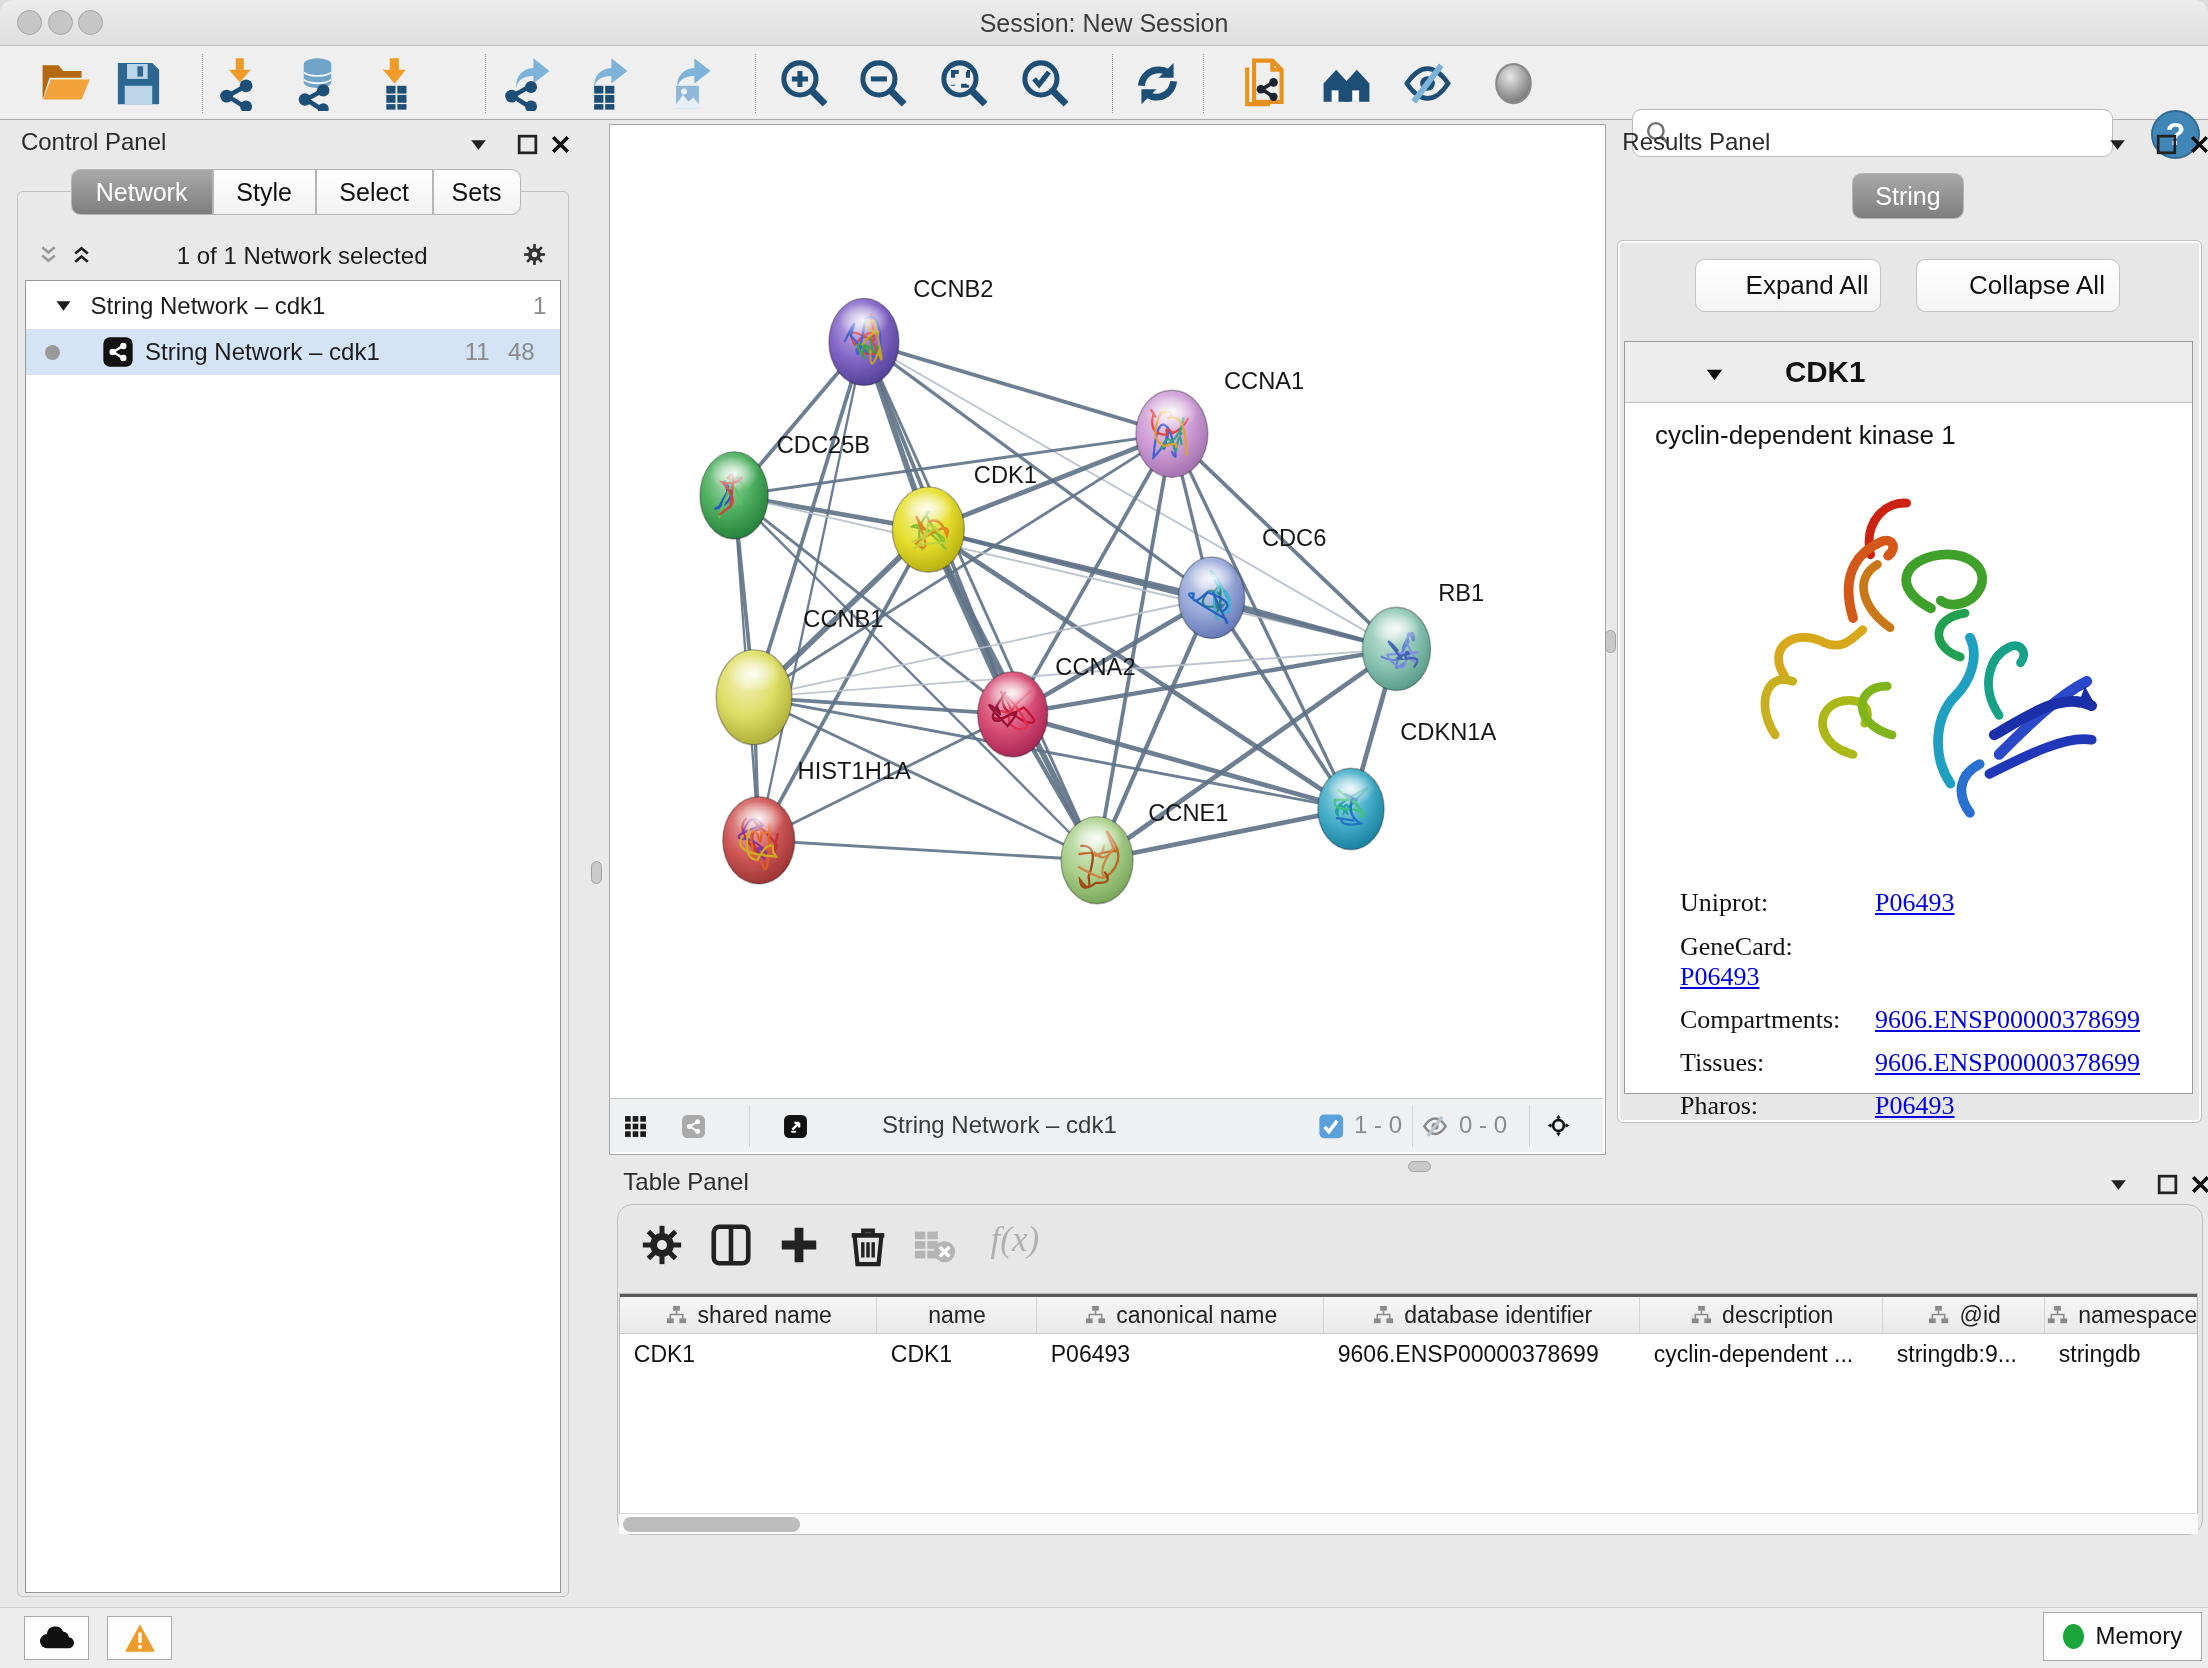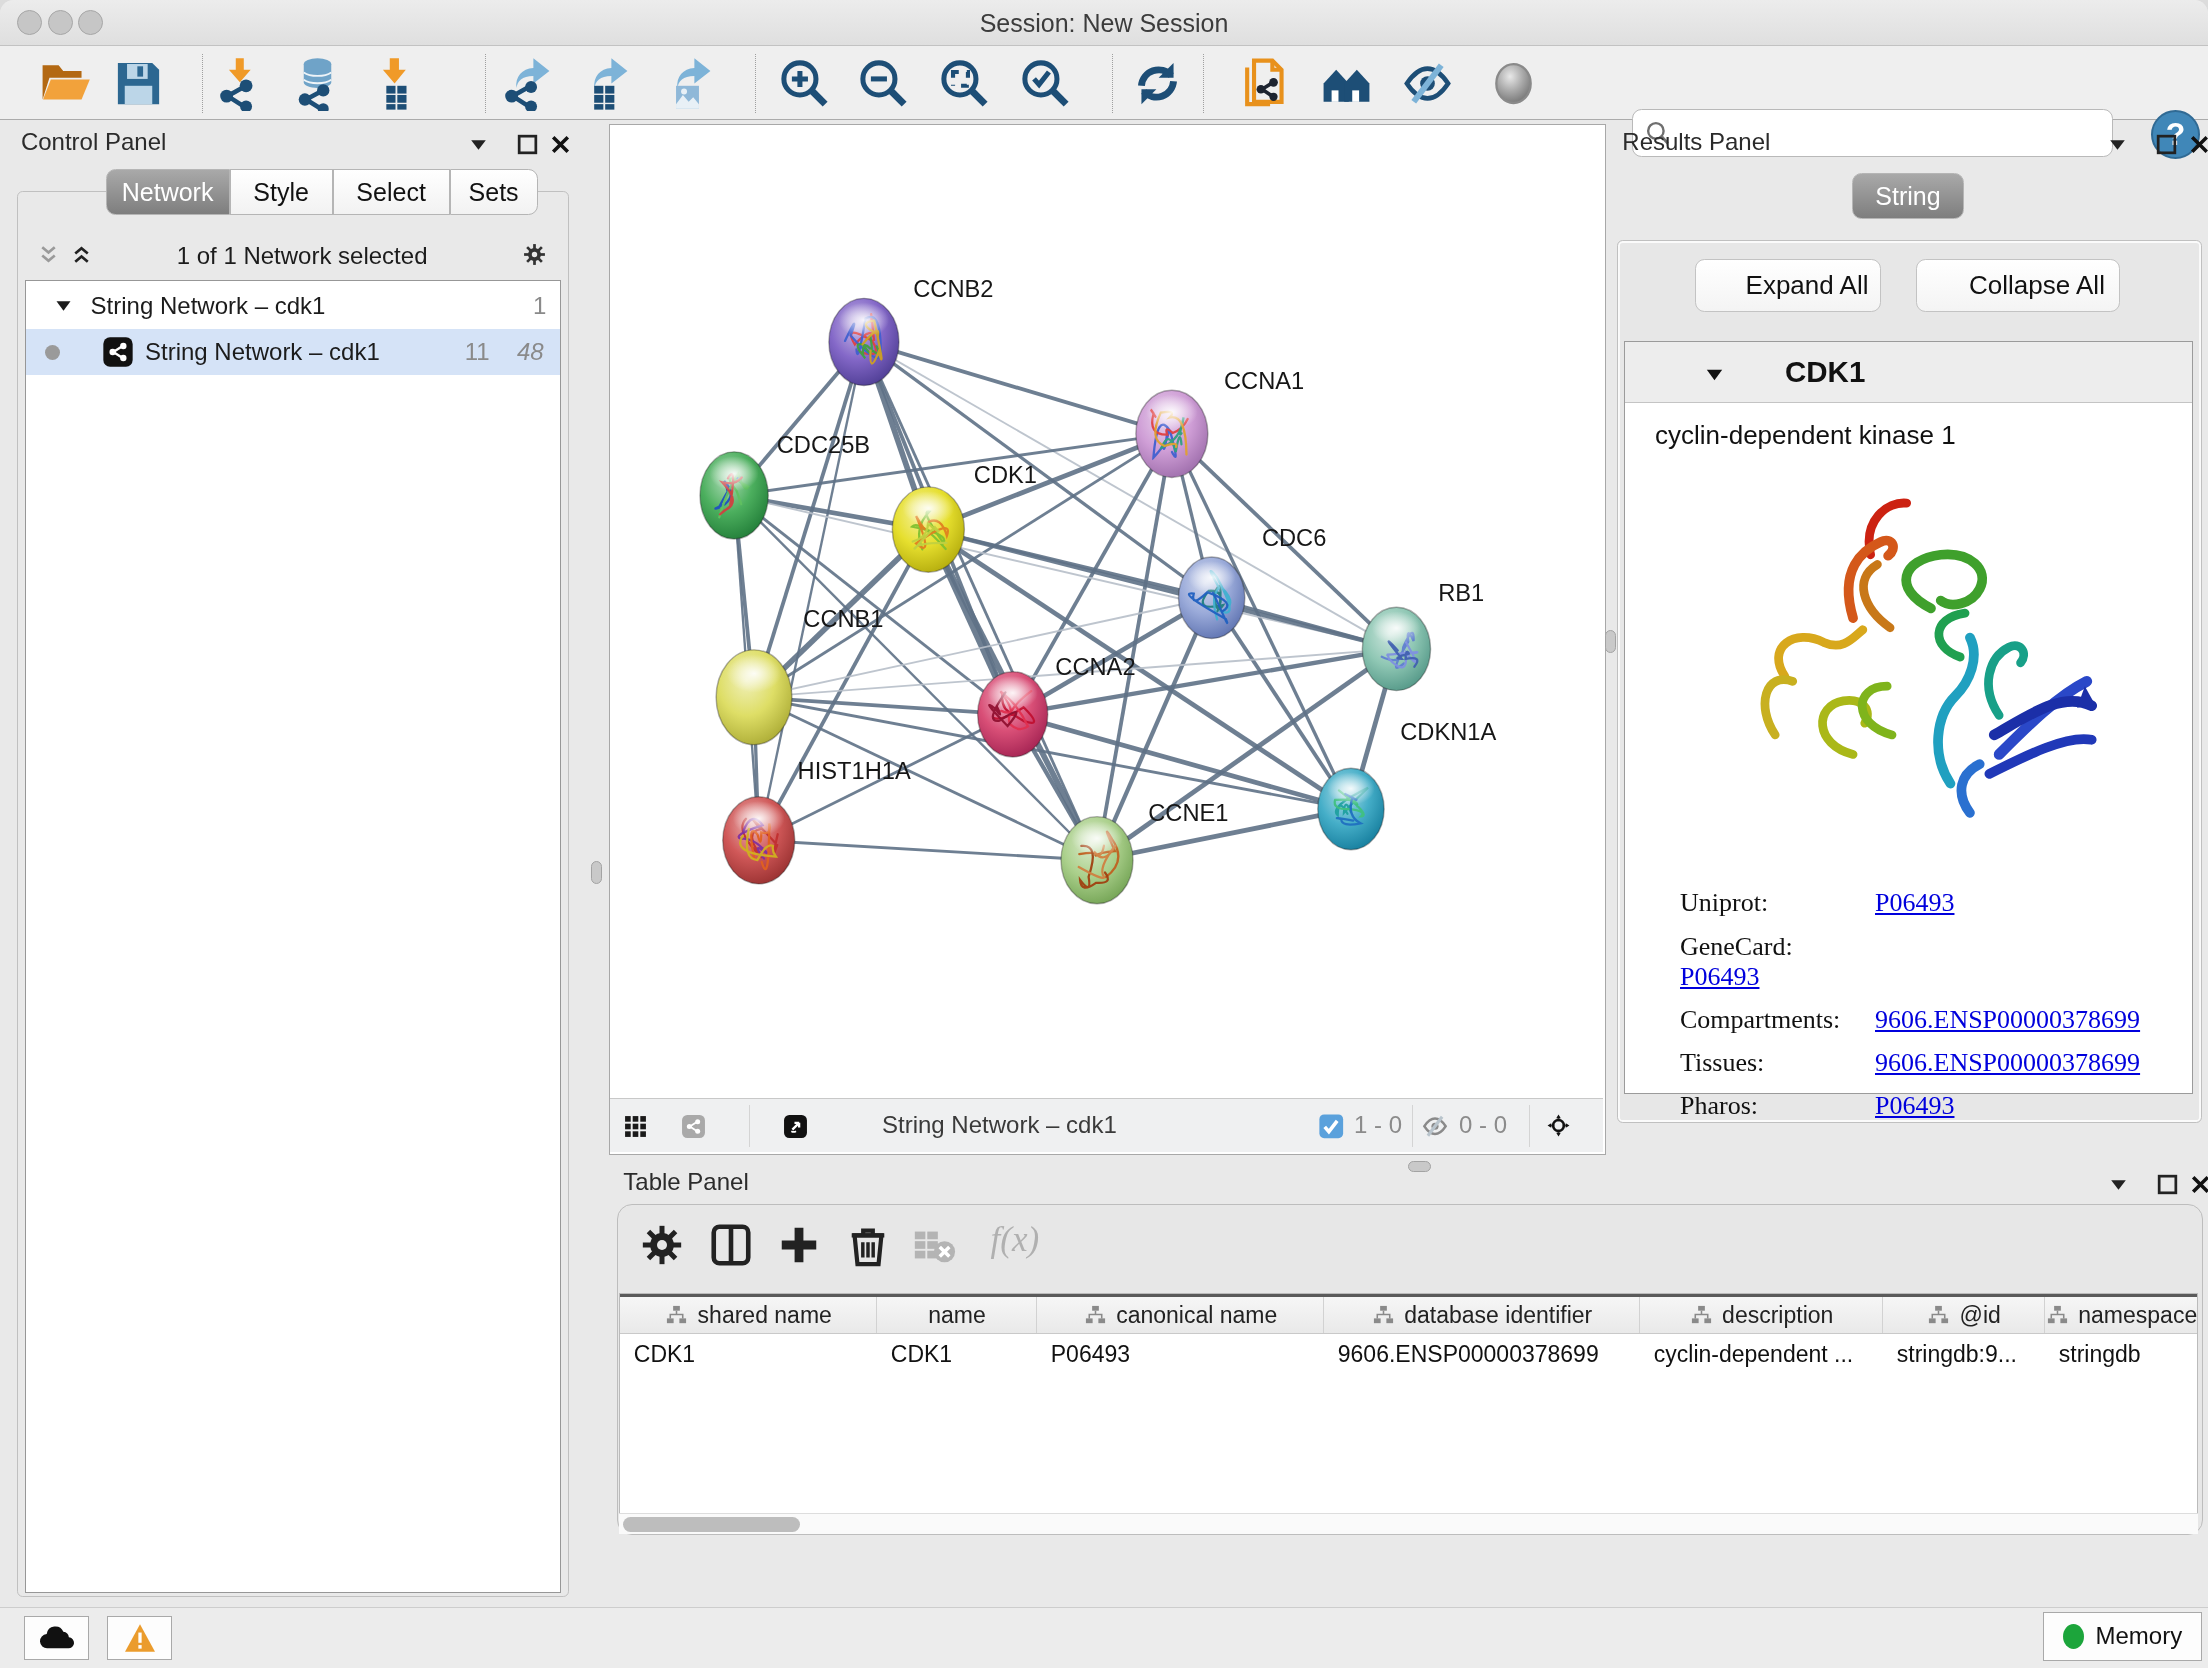"Network" div.seg-tab { margin-left: 35px -> none; width: 124px -> 142px }
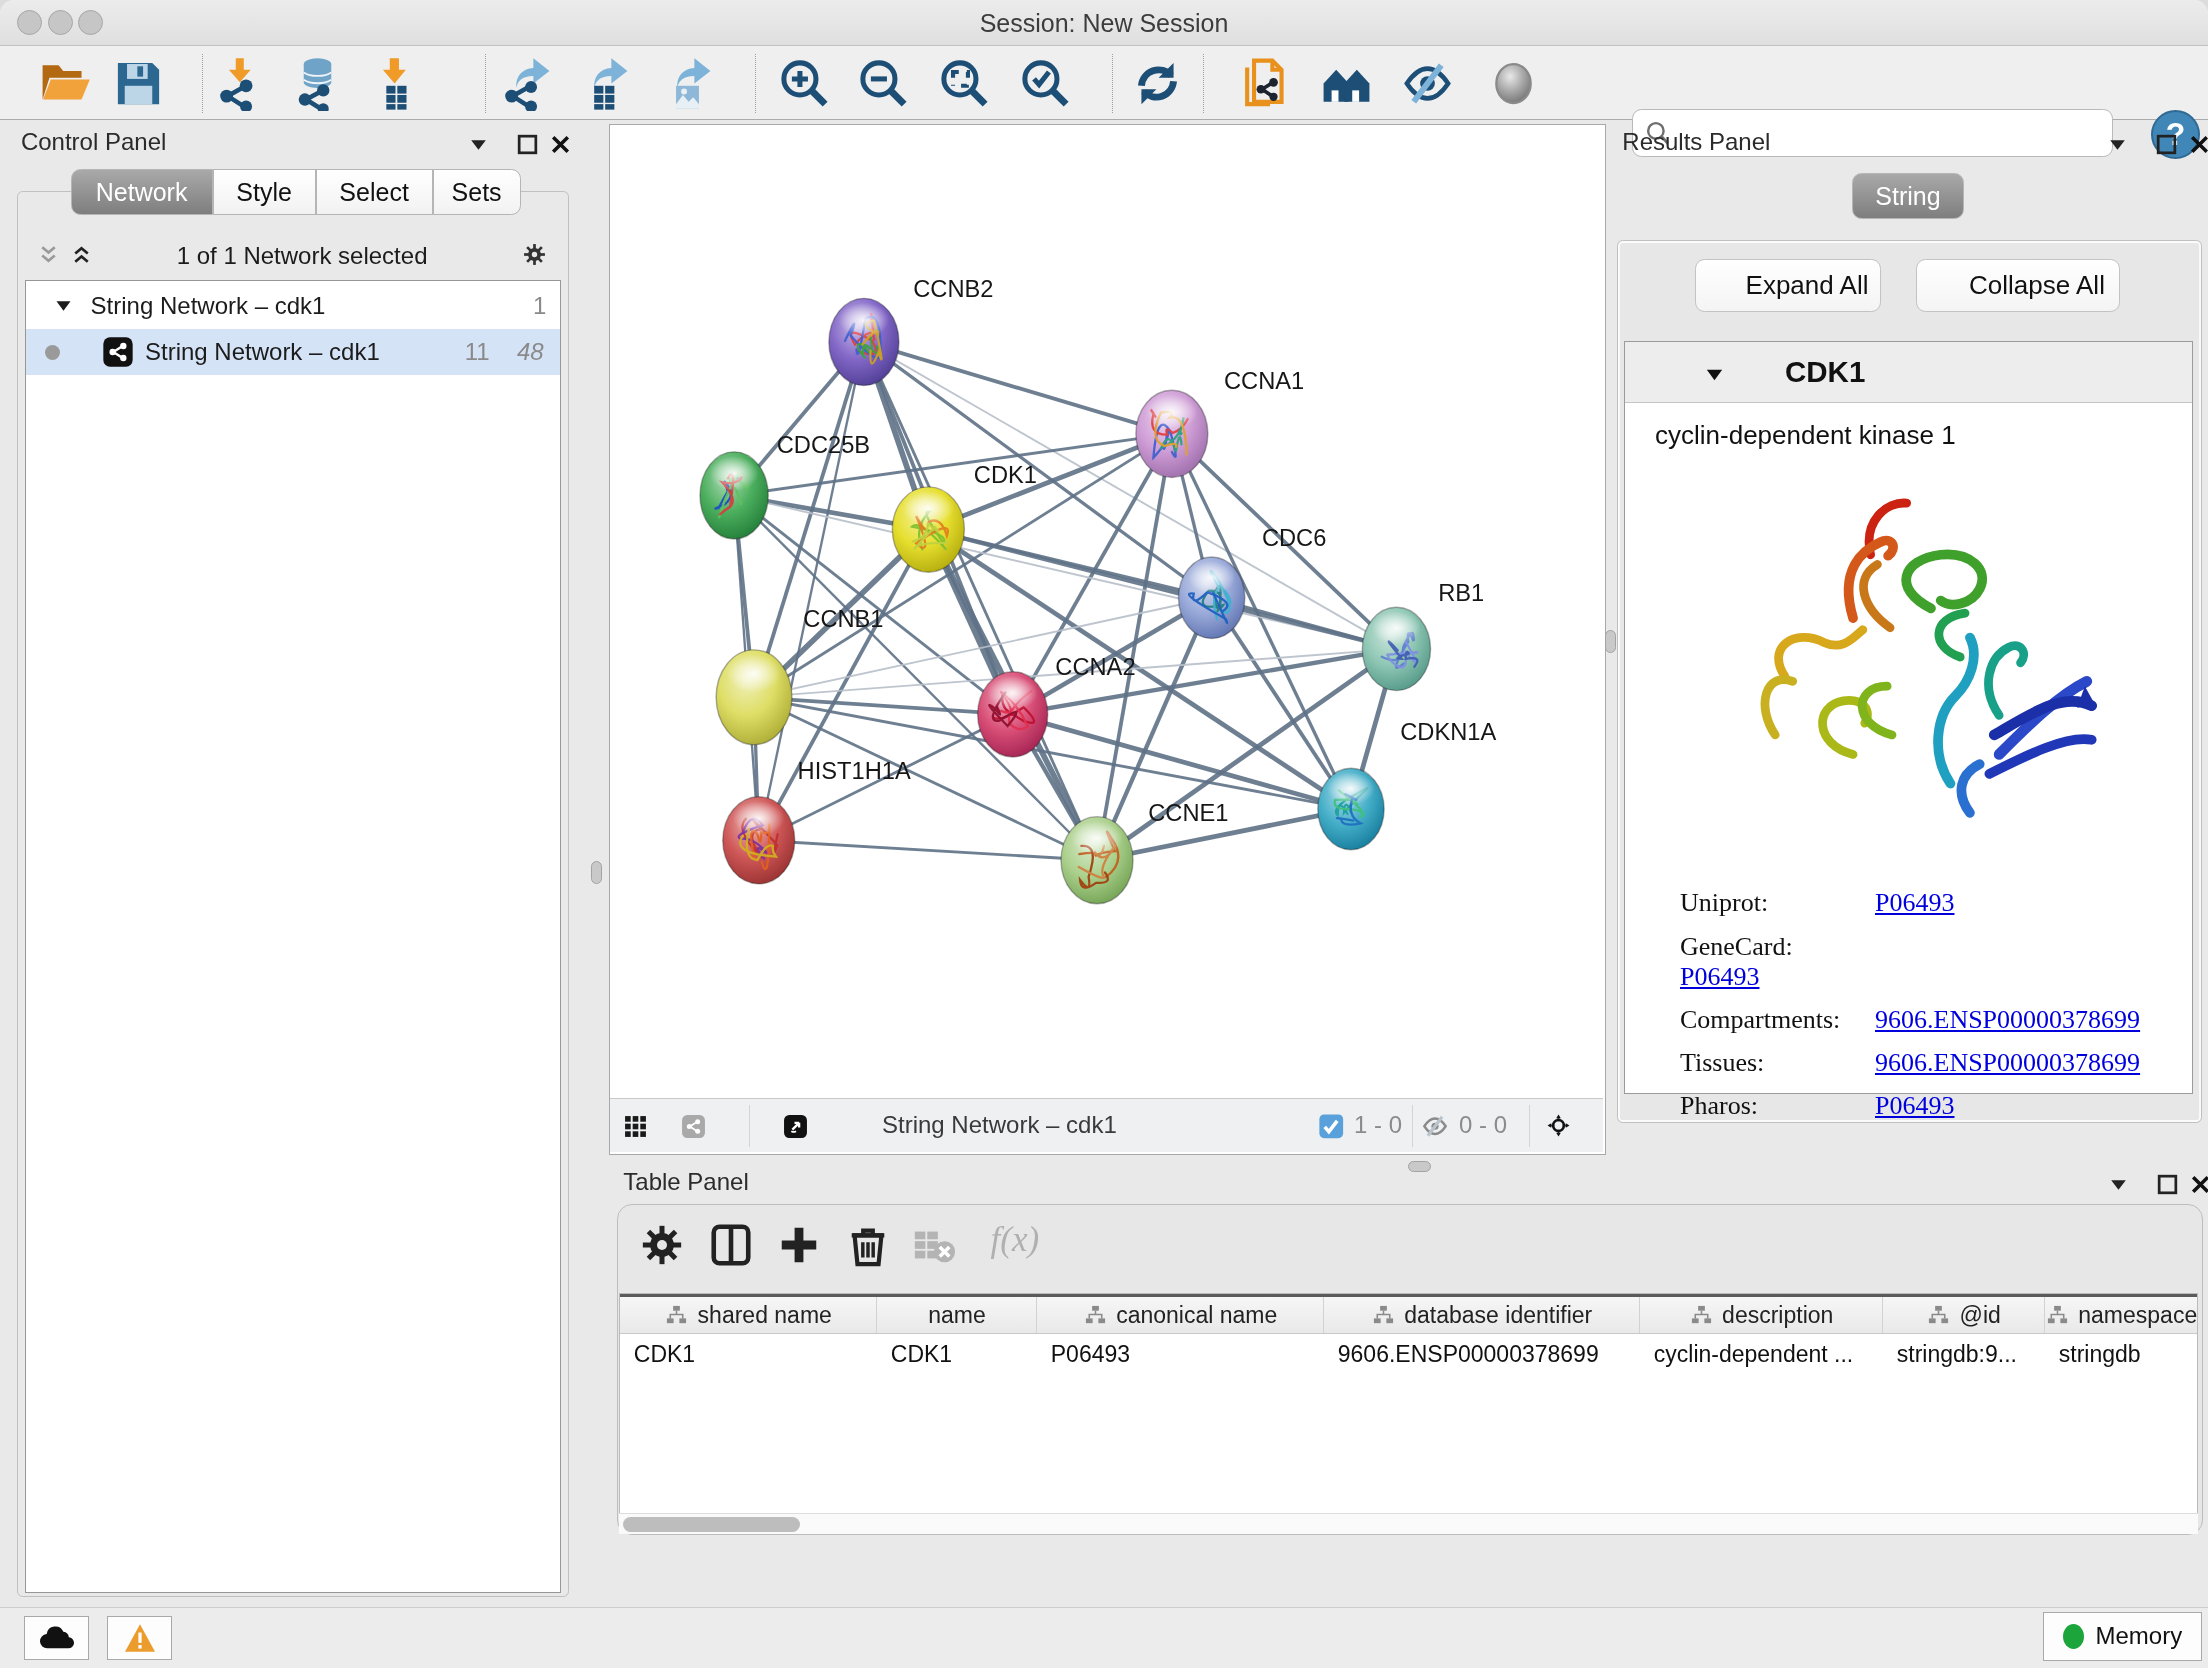"48" span.count { font-style: italic -> none; right: 16px -> 25px }
